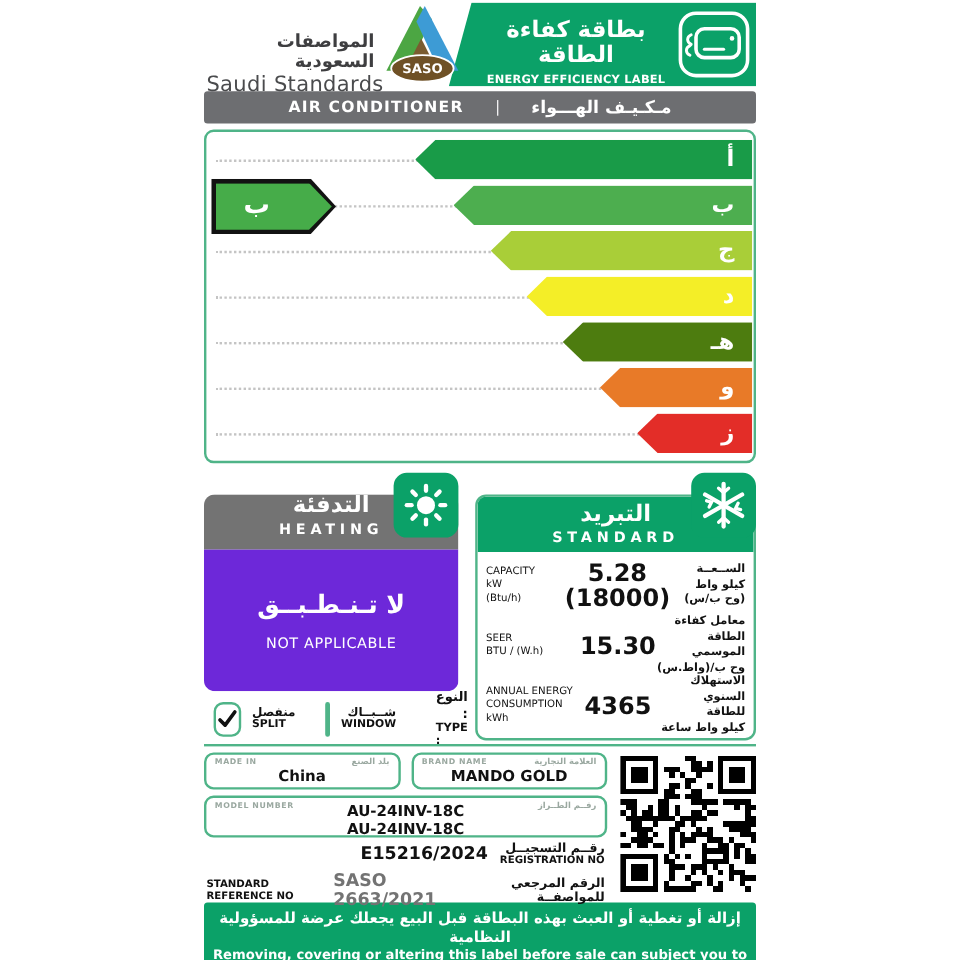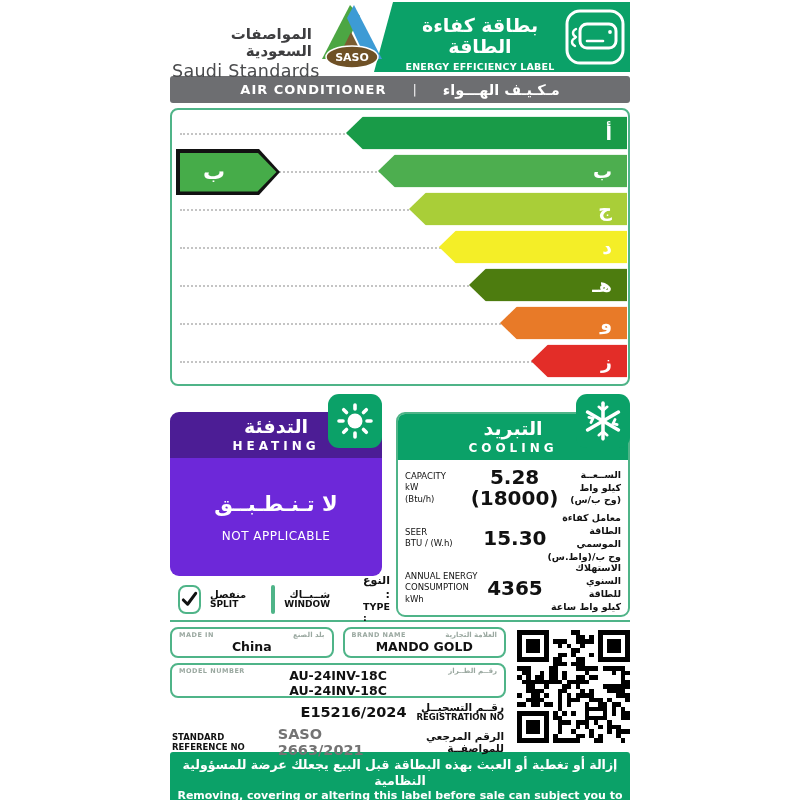"التدفئة" .hhead { background: #4c1d95 -> #737373; justify-content: center -> none }
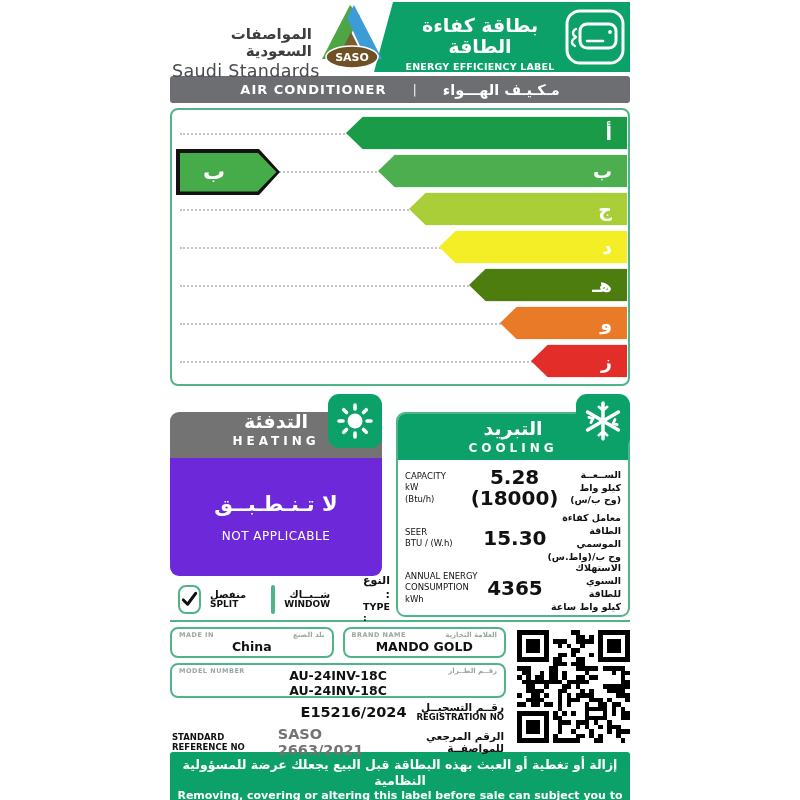"COOLING" div.hhead-en { text: COOLING -> STANDARD }
